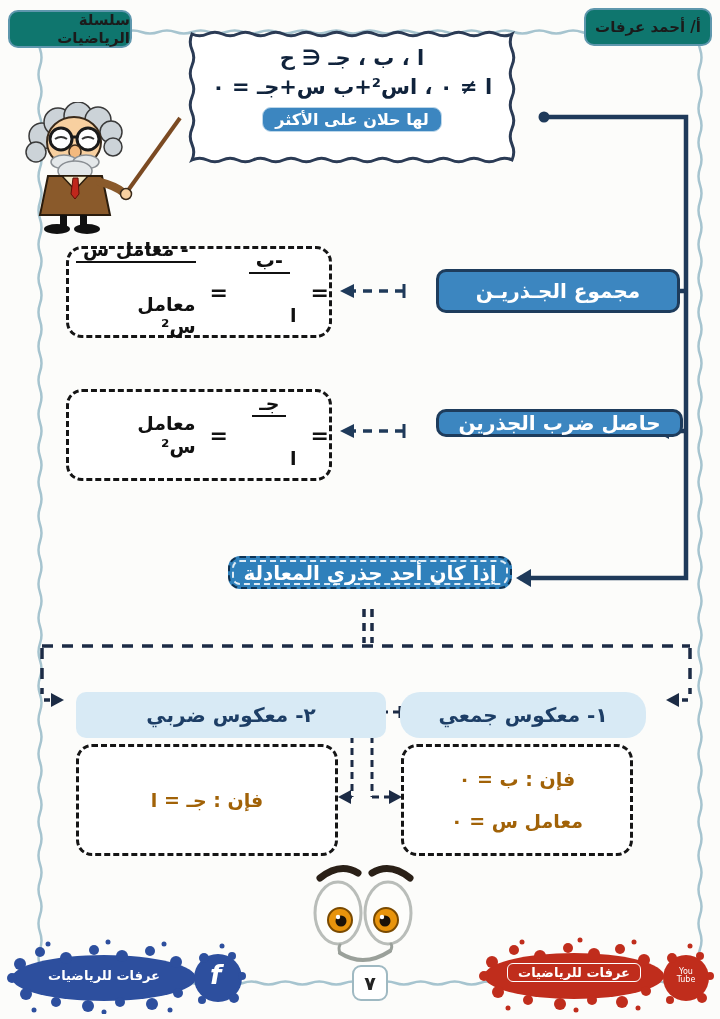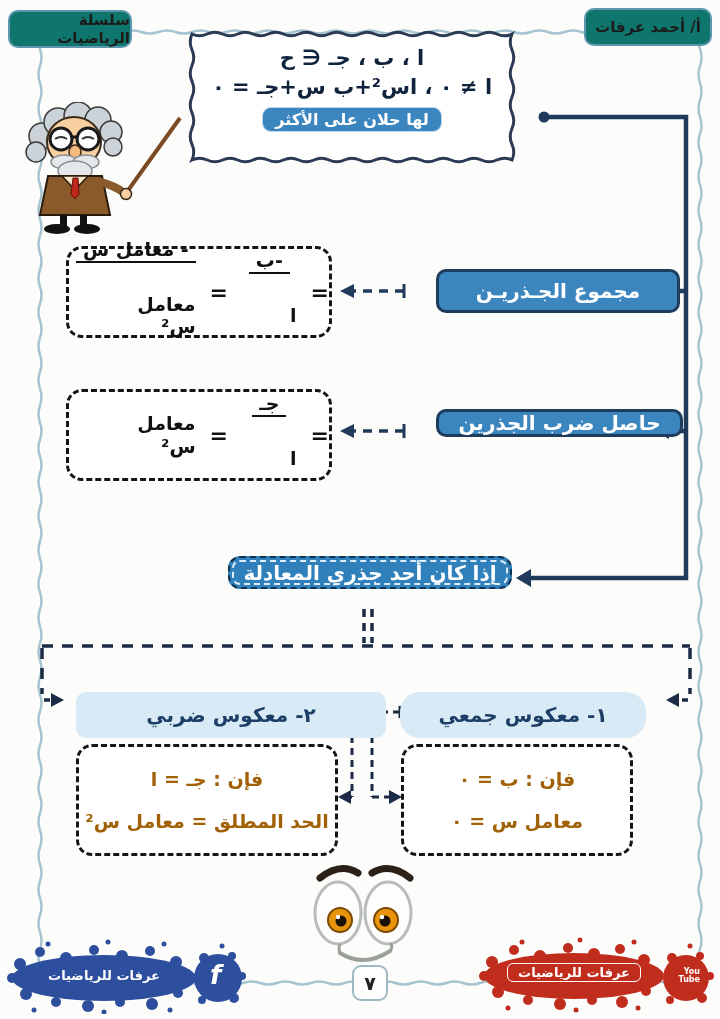"الحد المطلق = معامل س²" div { html: <div>الحد المطلق = معامل س²</div> -> none }
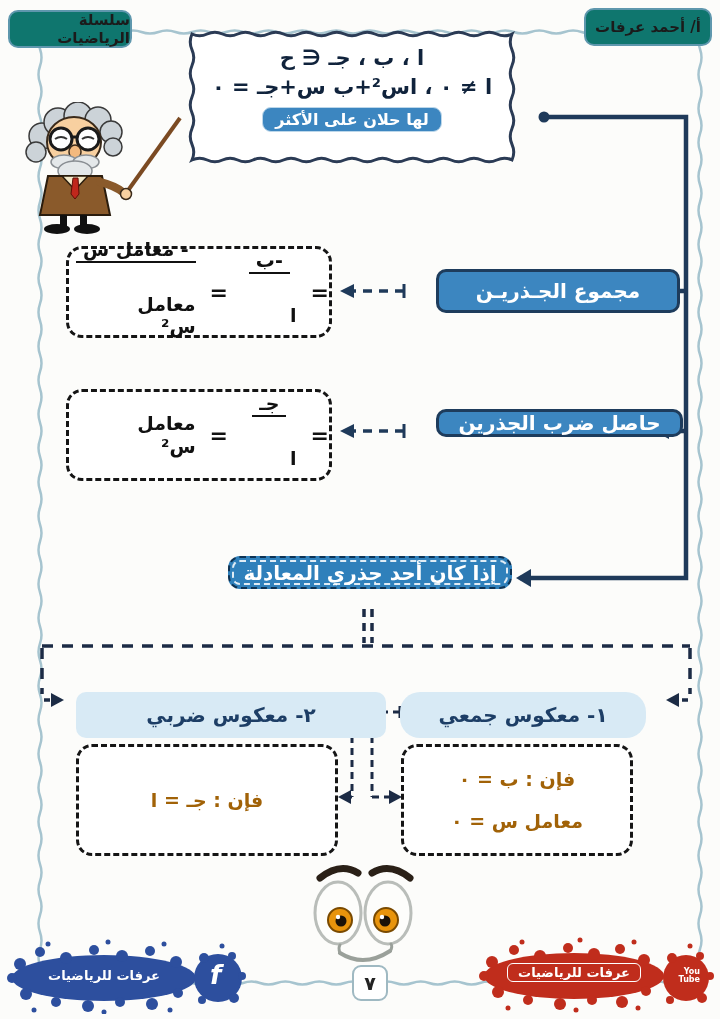"You" .yt-mini { font-weight: 700 -> 400; text-align: right -> center }
